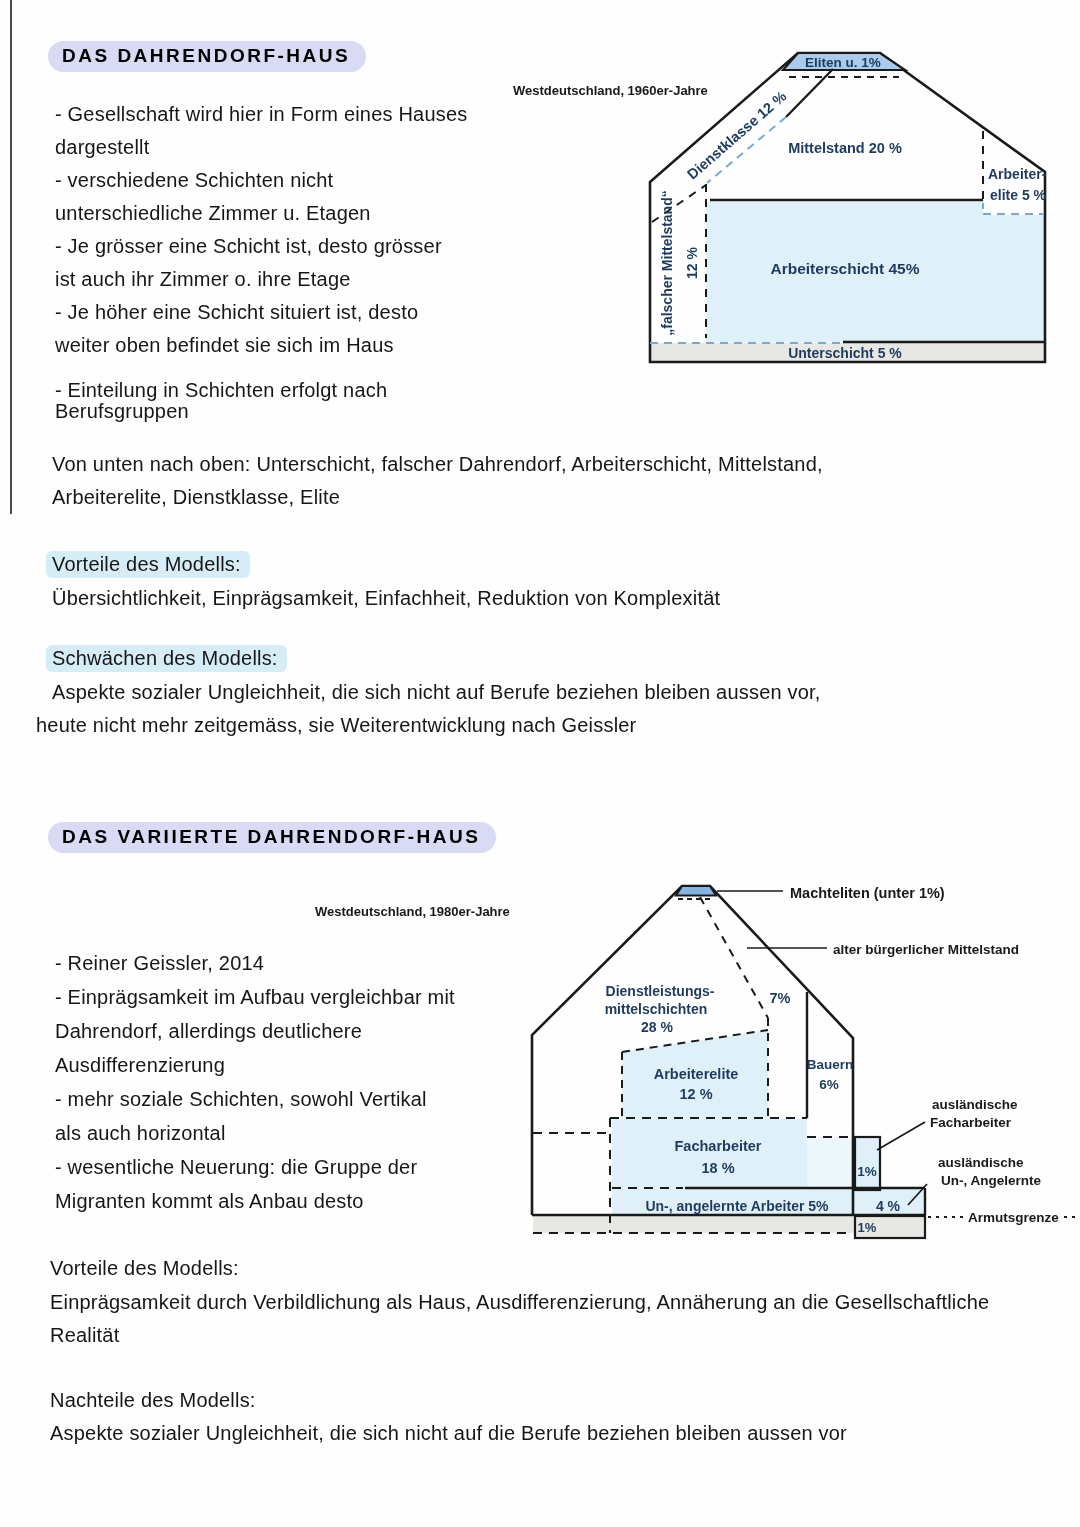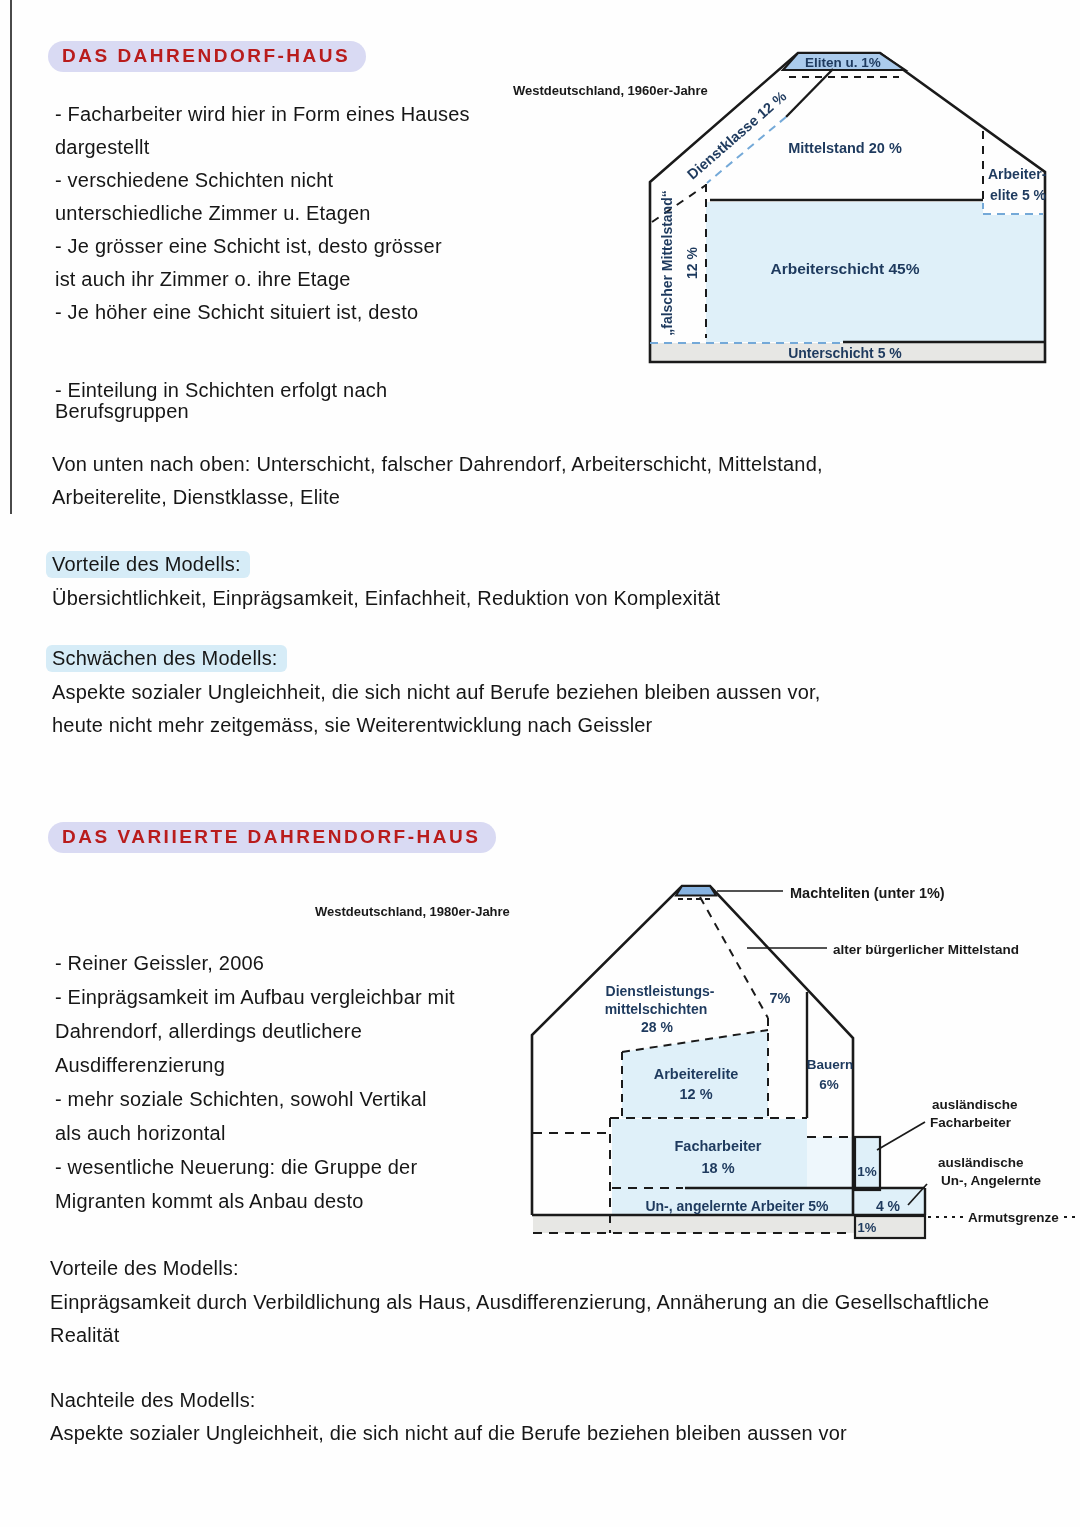"DAS DAHRENDORF-HAUS" .pill { color: #b91c1c -> #000000 }
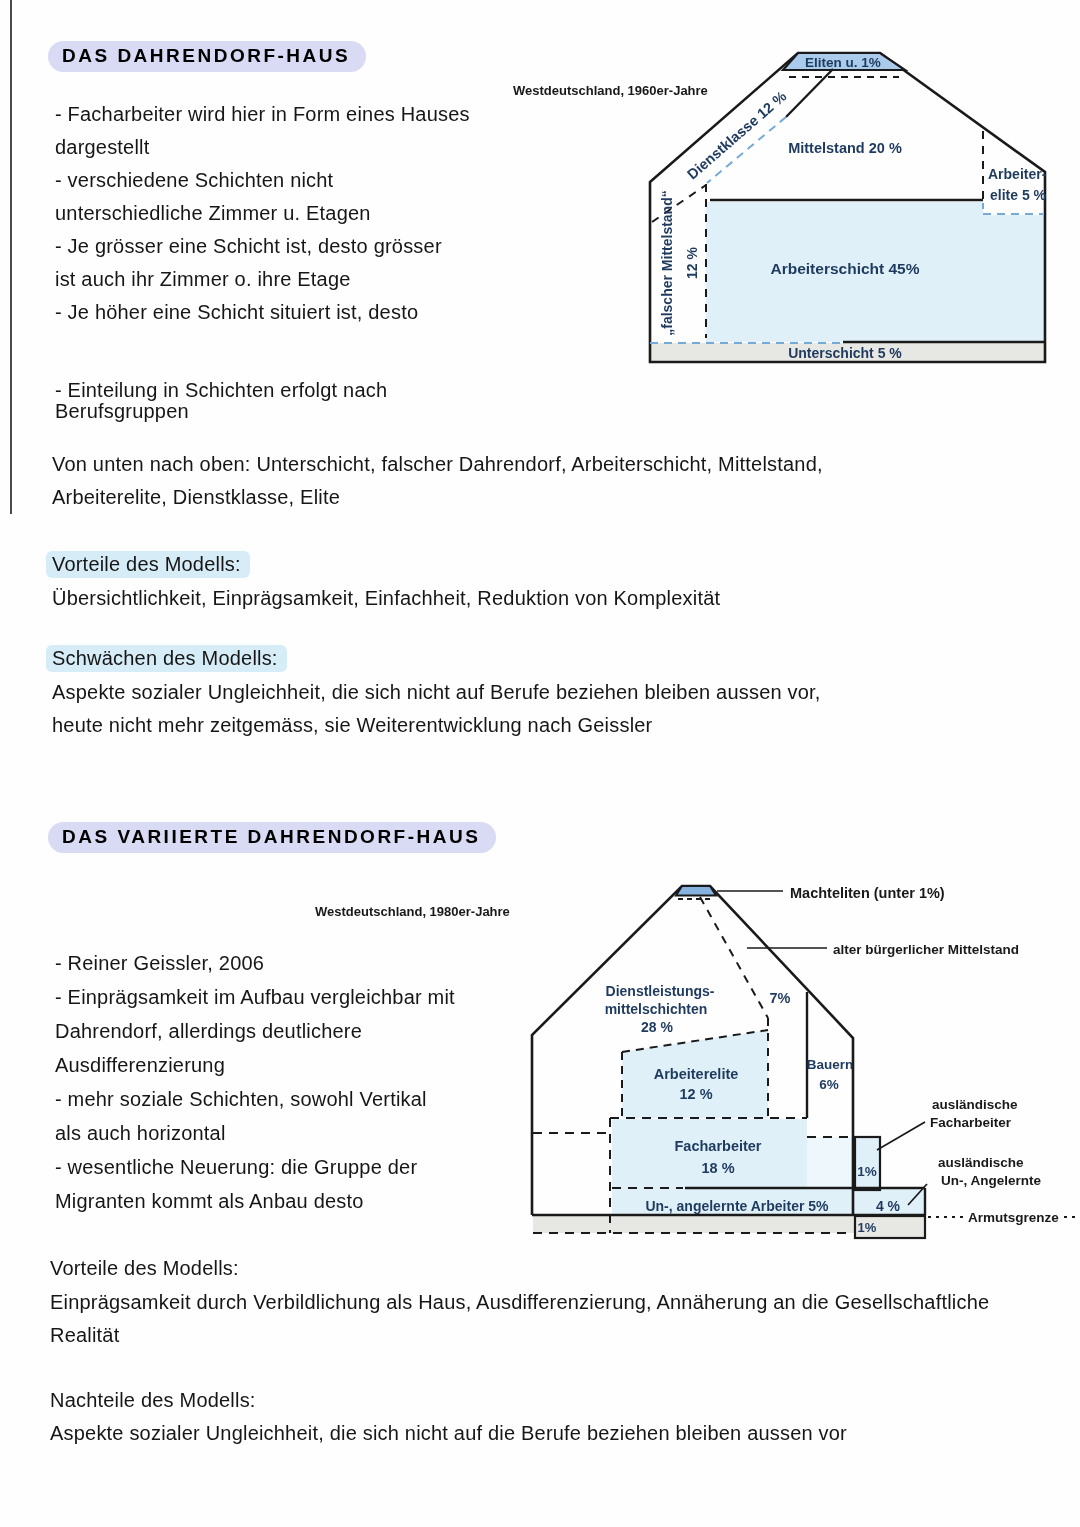"- Facharbeiter wird hier in" div.hw { text: Facharbeiter -> Gesellschaft }
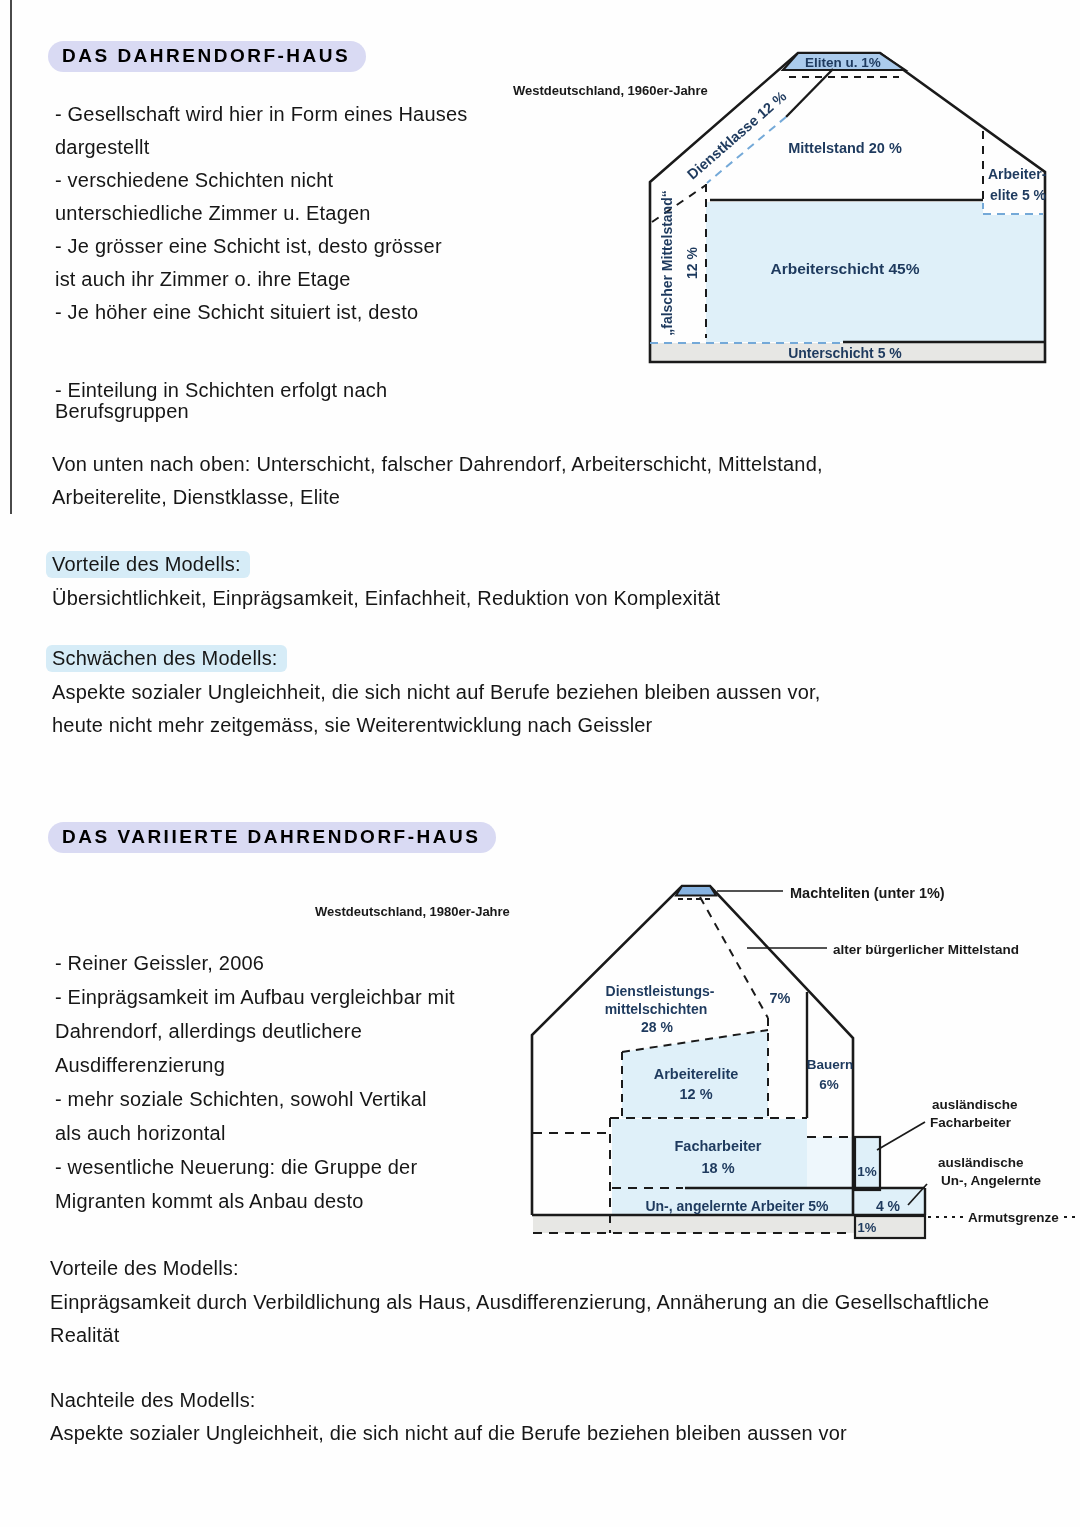"weiter oben befindet sie sich" div.hw { html: none -> <div>weiter oben befindet sie sich im Haus</div> }
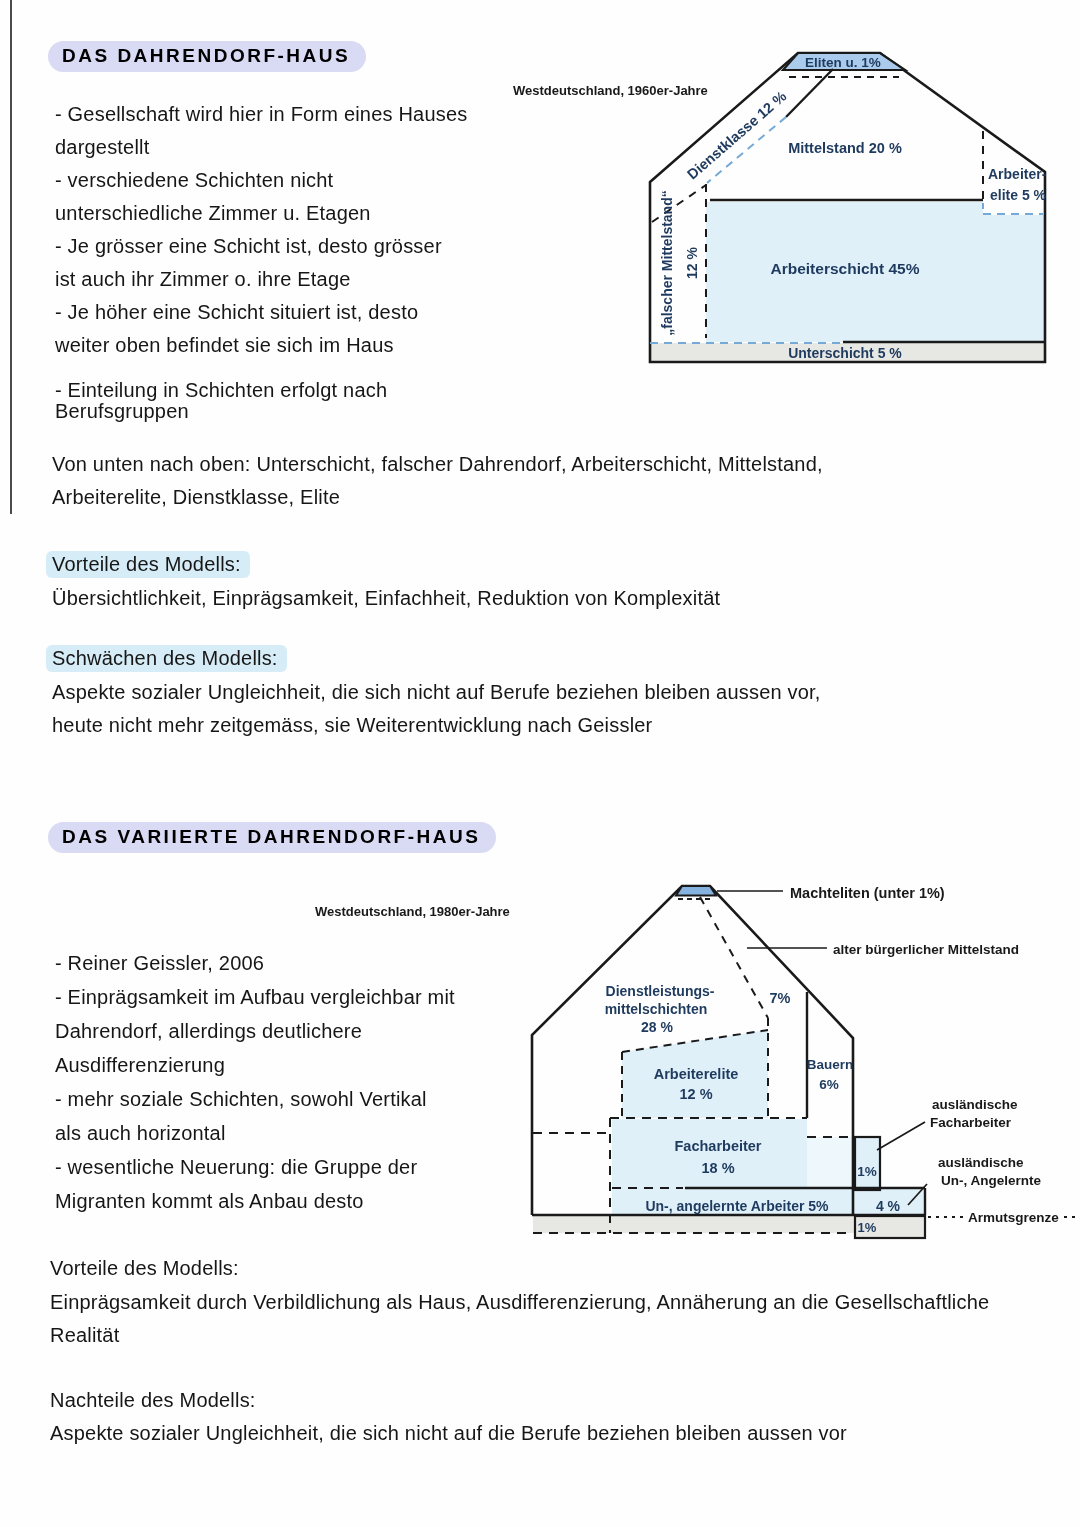"heute nicht mehr zeitgemäss, sie" div.hw { left: 52px -> 36px }
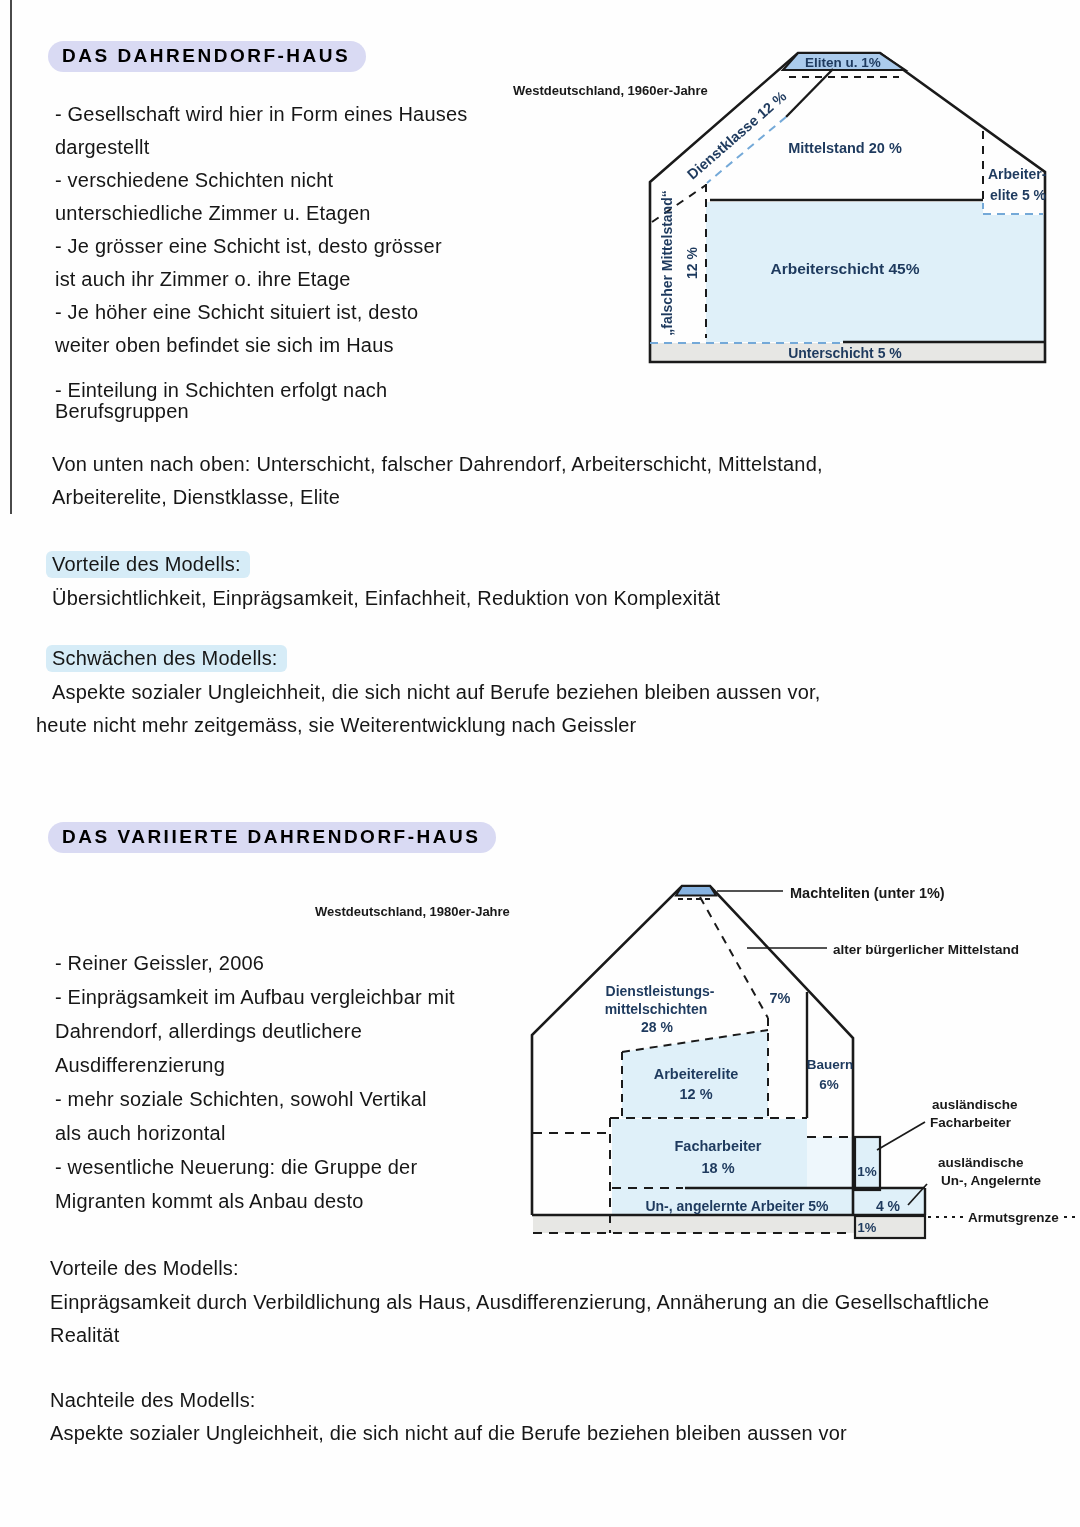"- Reiner Geissler, 2006" div.hw { text: 2006 -> 2014 }
